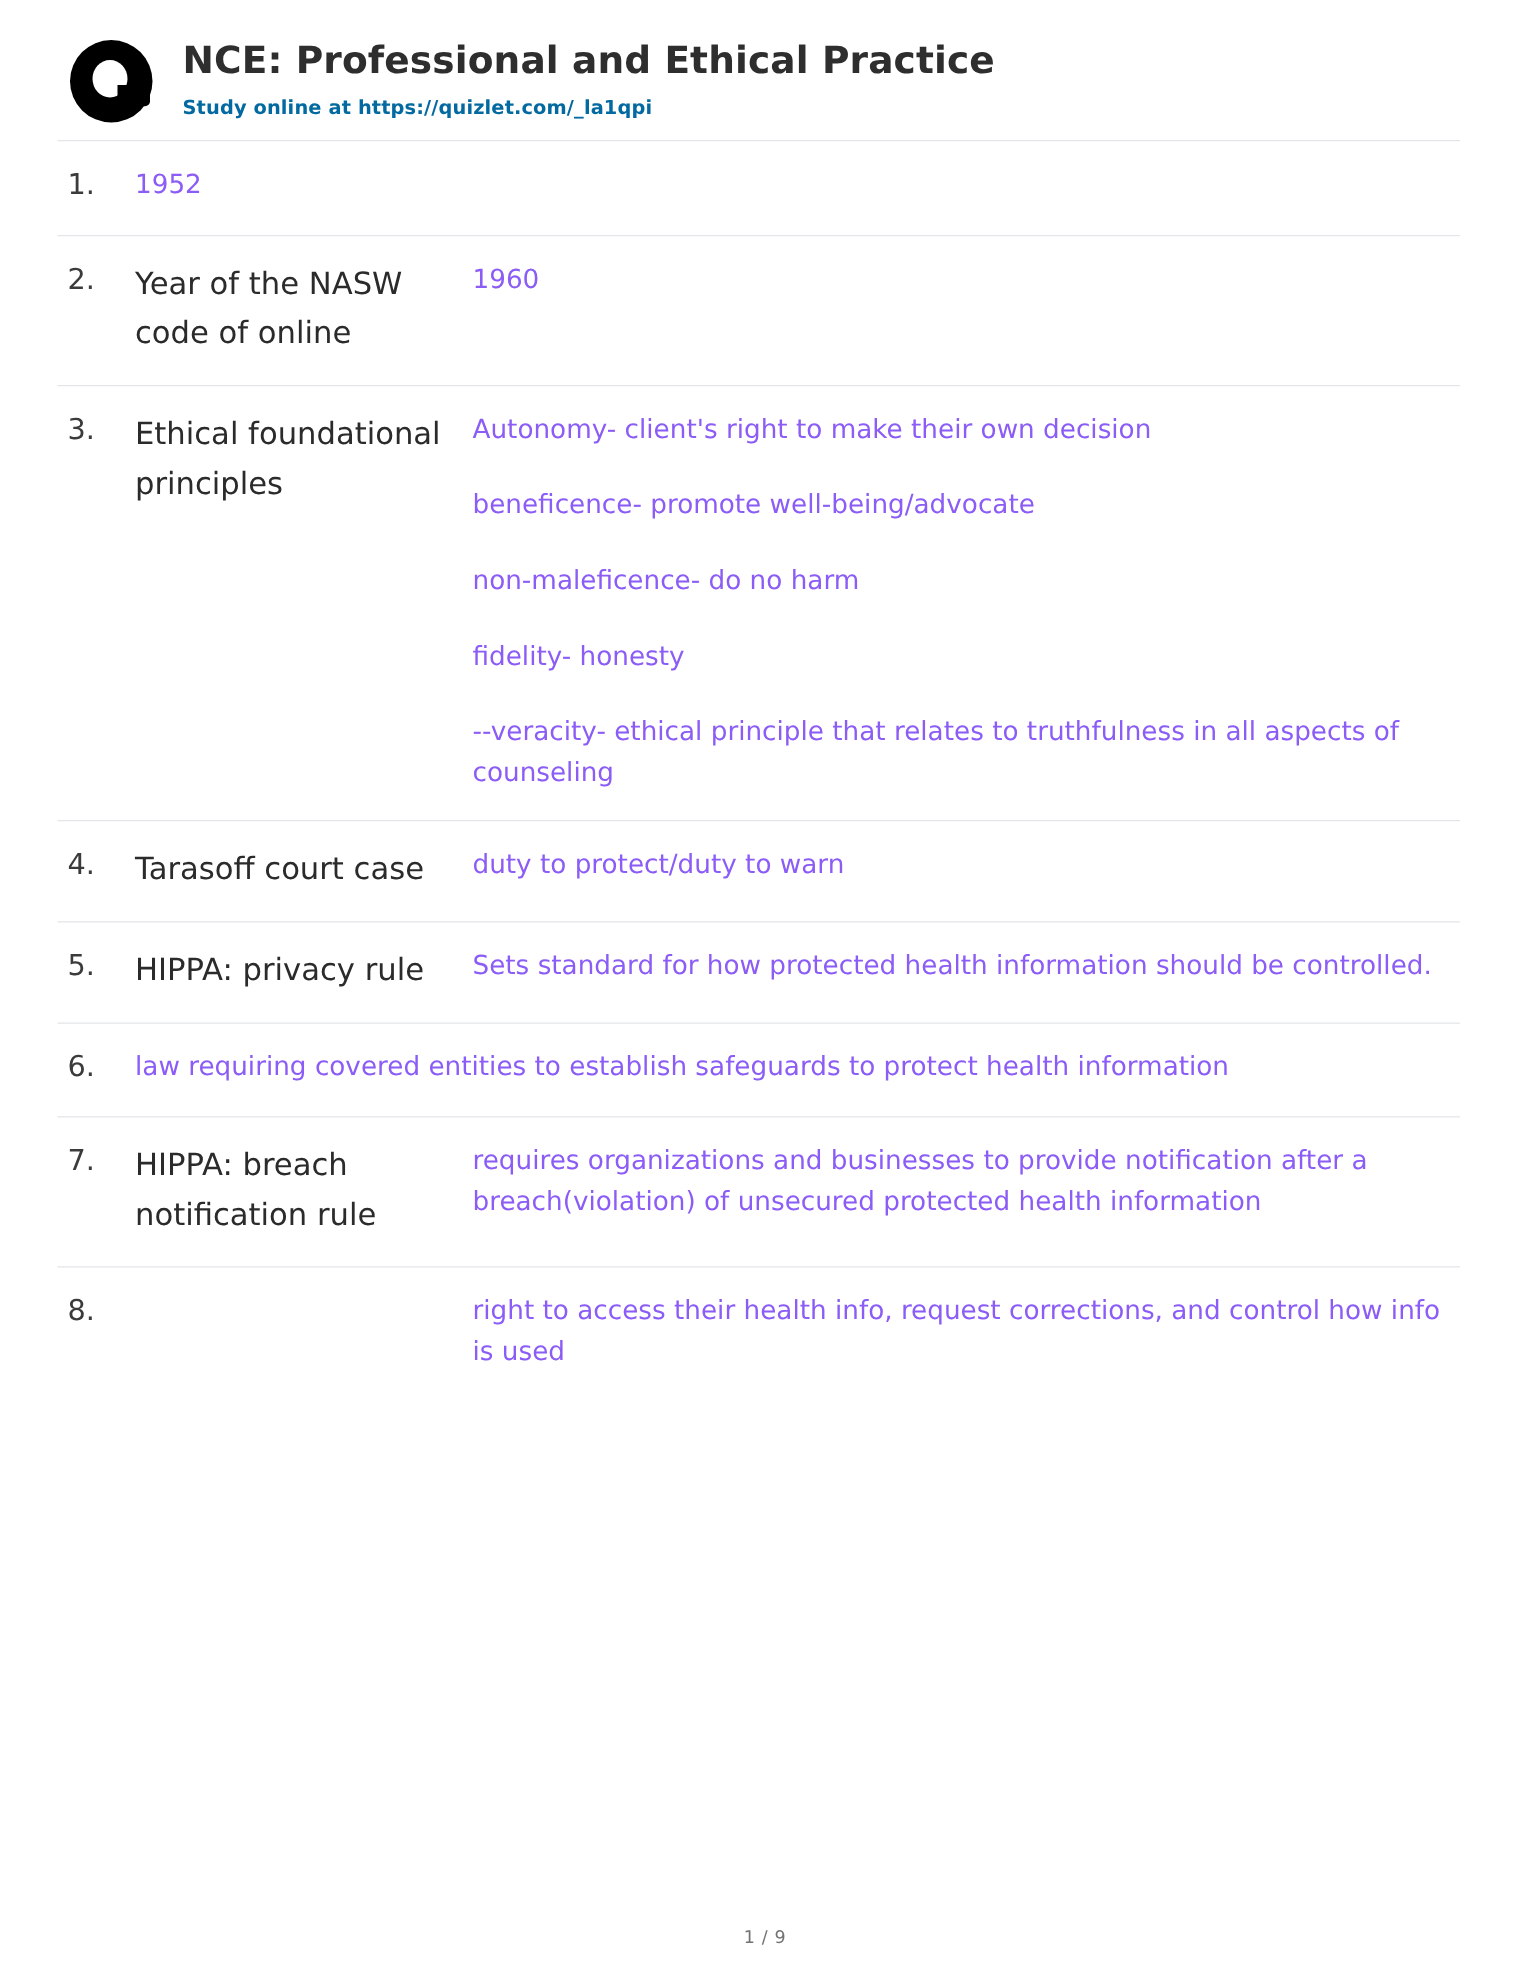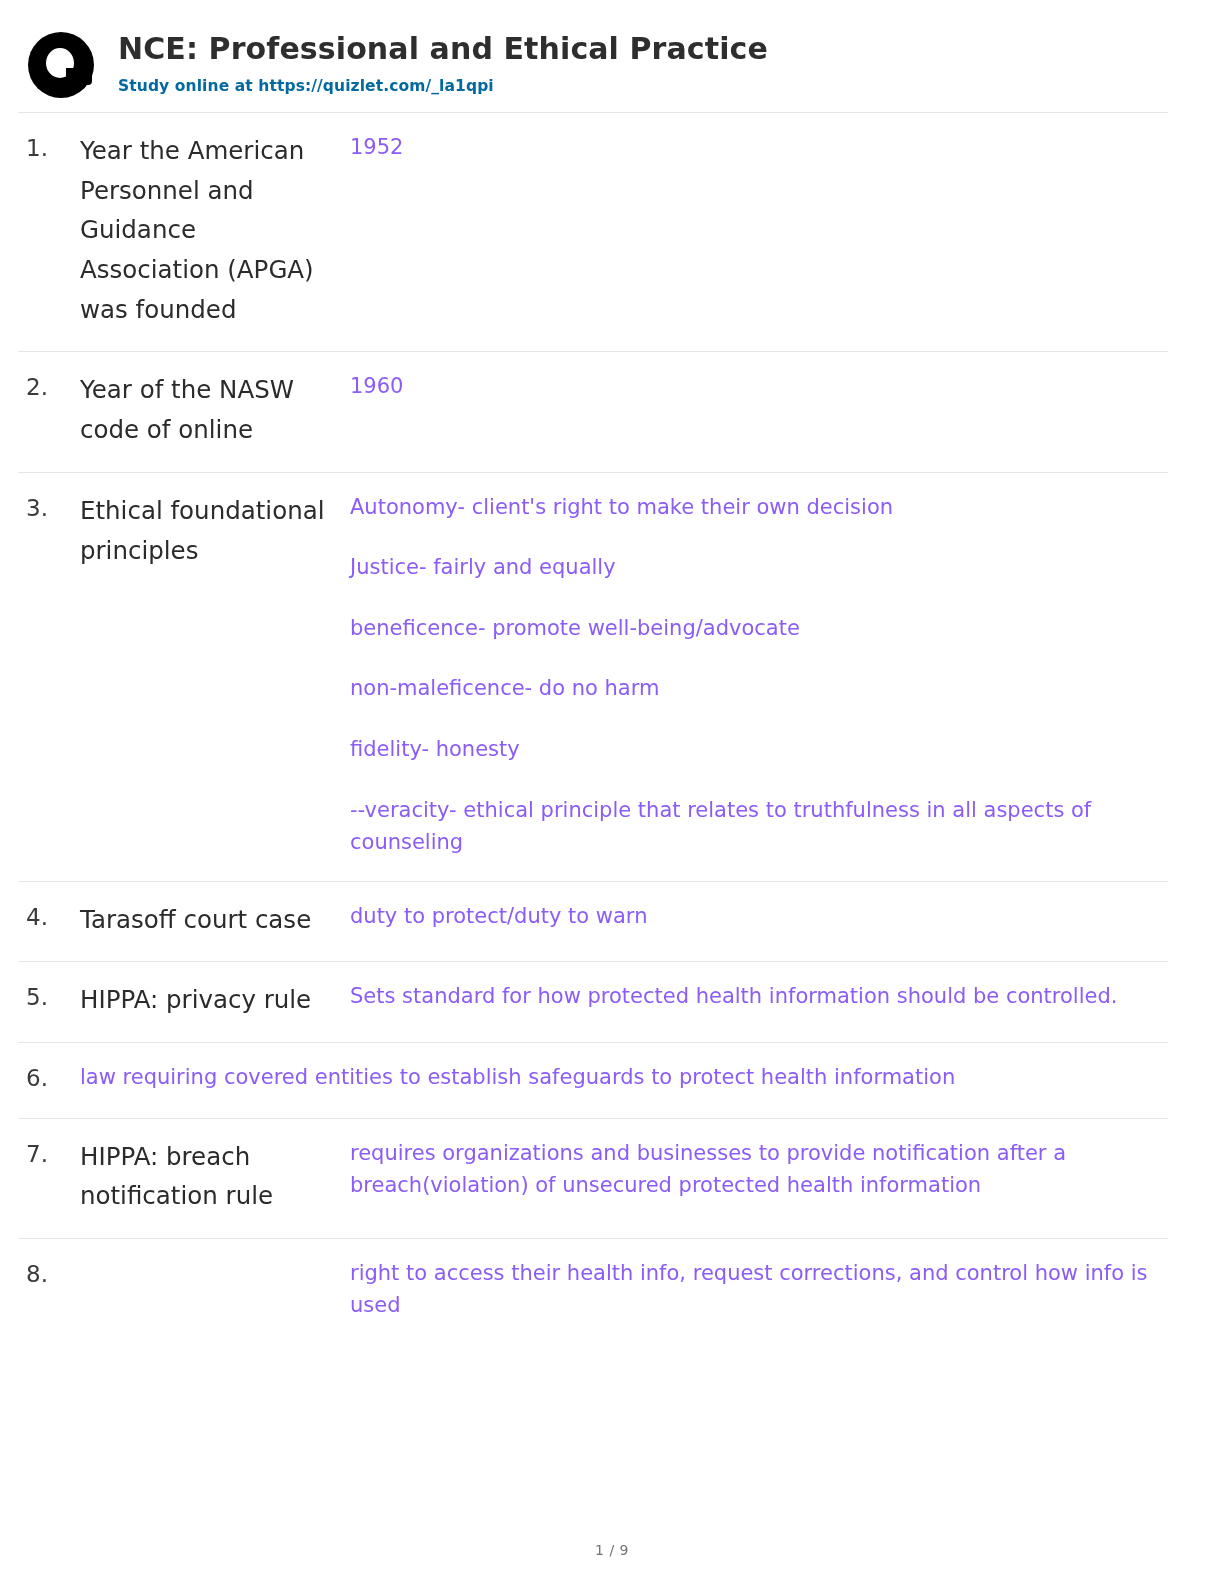"NCE: Professional and Ethical Practice" .page { padding: 26px 56px 0 18px -> 26px 56px 0 46px }
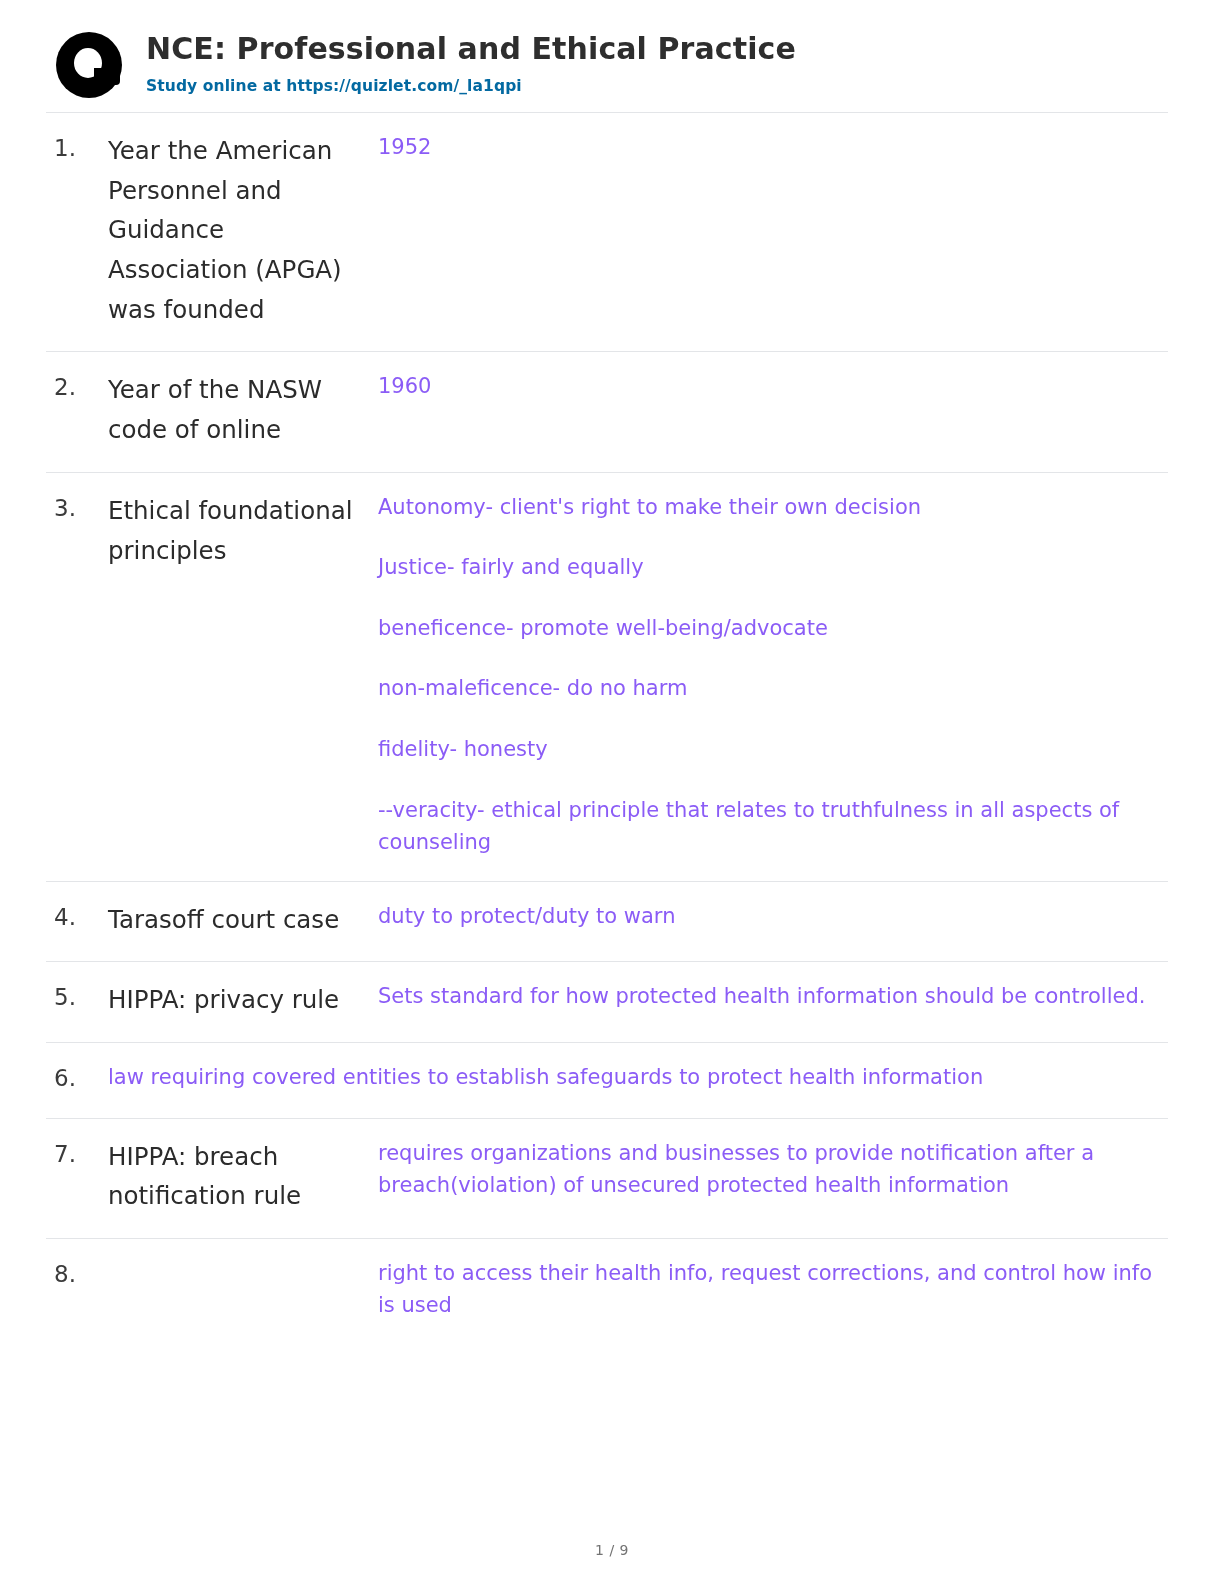"Year the American Personnel and" div.term { html: <div>Year the American Personnel and Guidance Association (APGA) was founded</div> -> none }
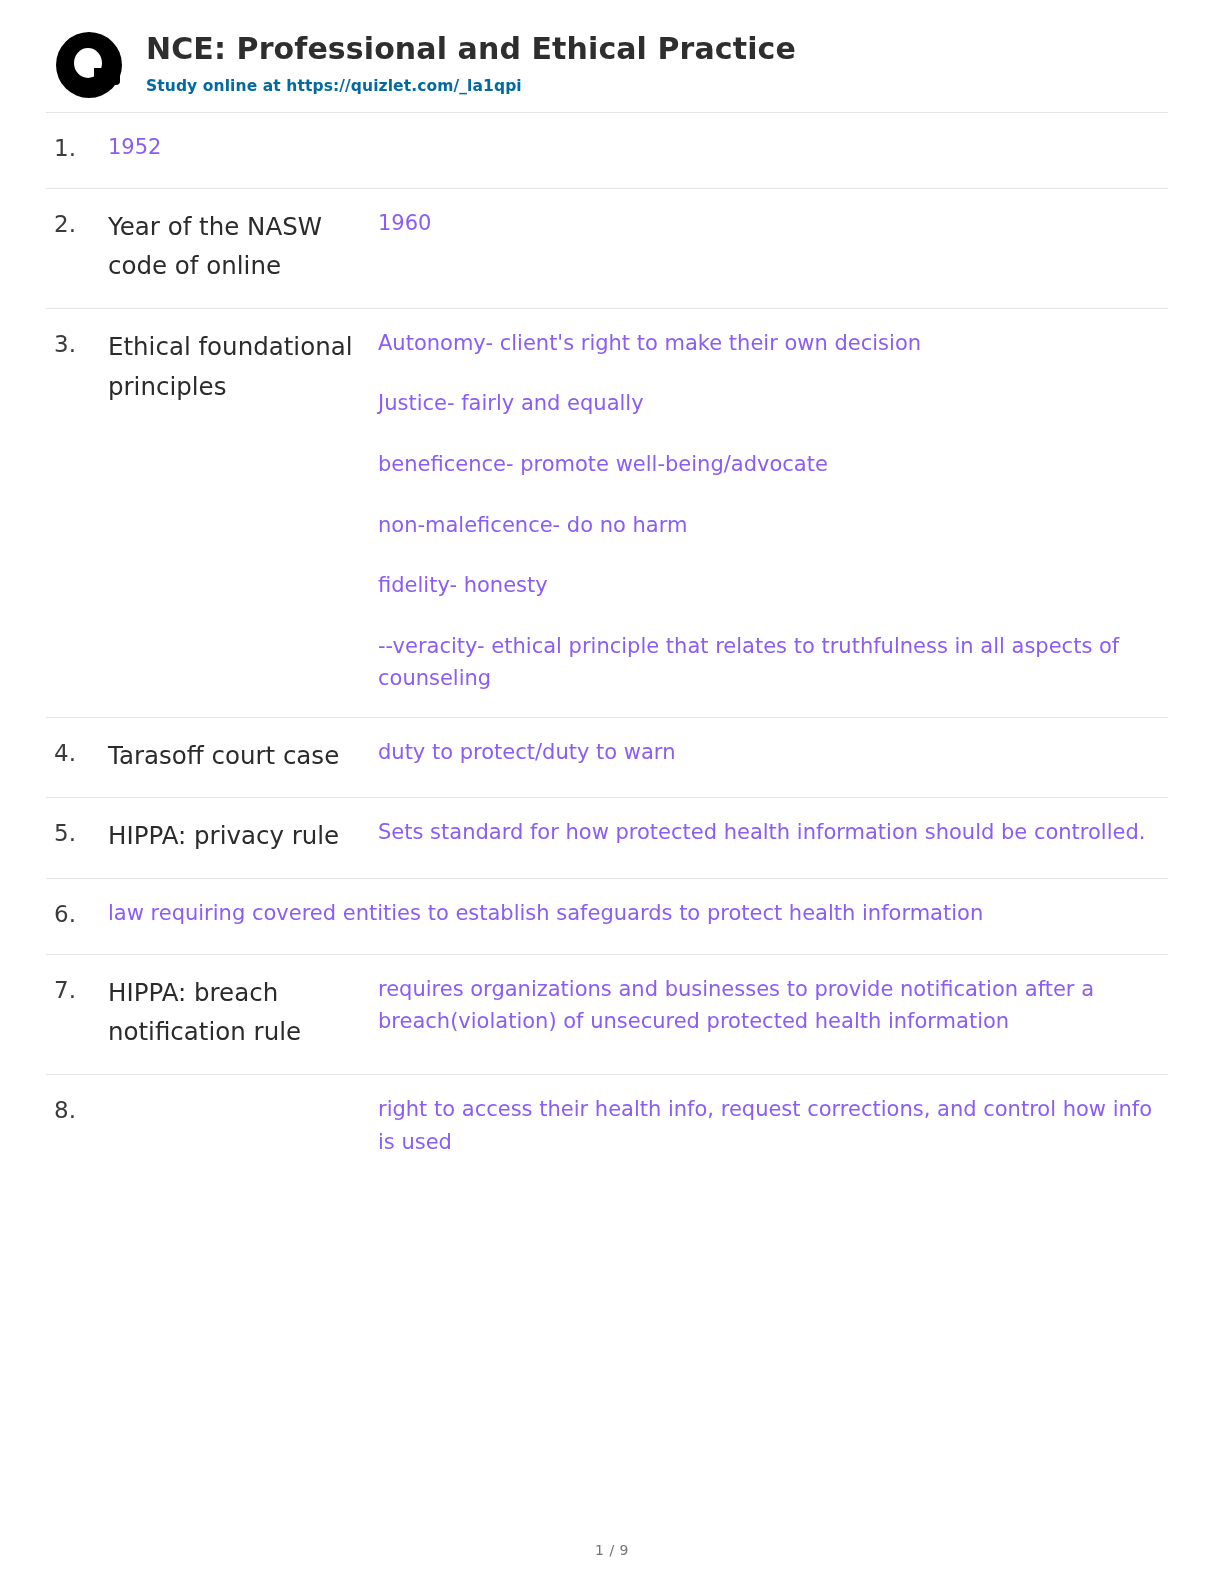"Justice- fairly and equally" p { html: <p>Justice- fairly and equally</p> -> none }
